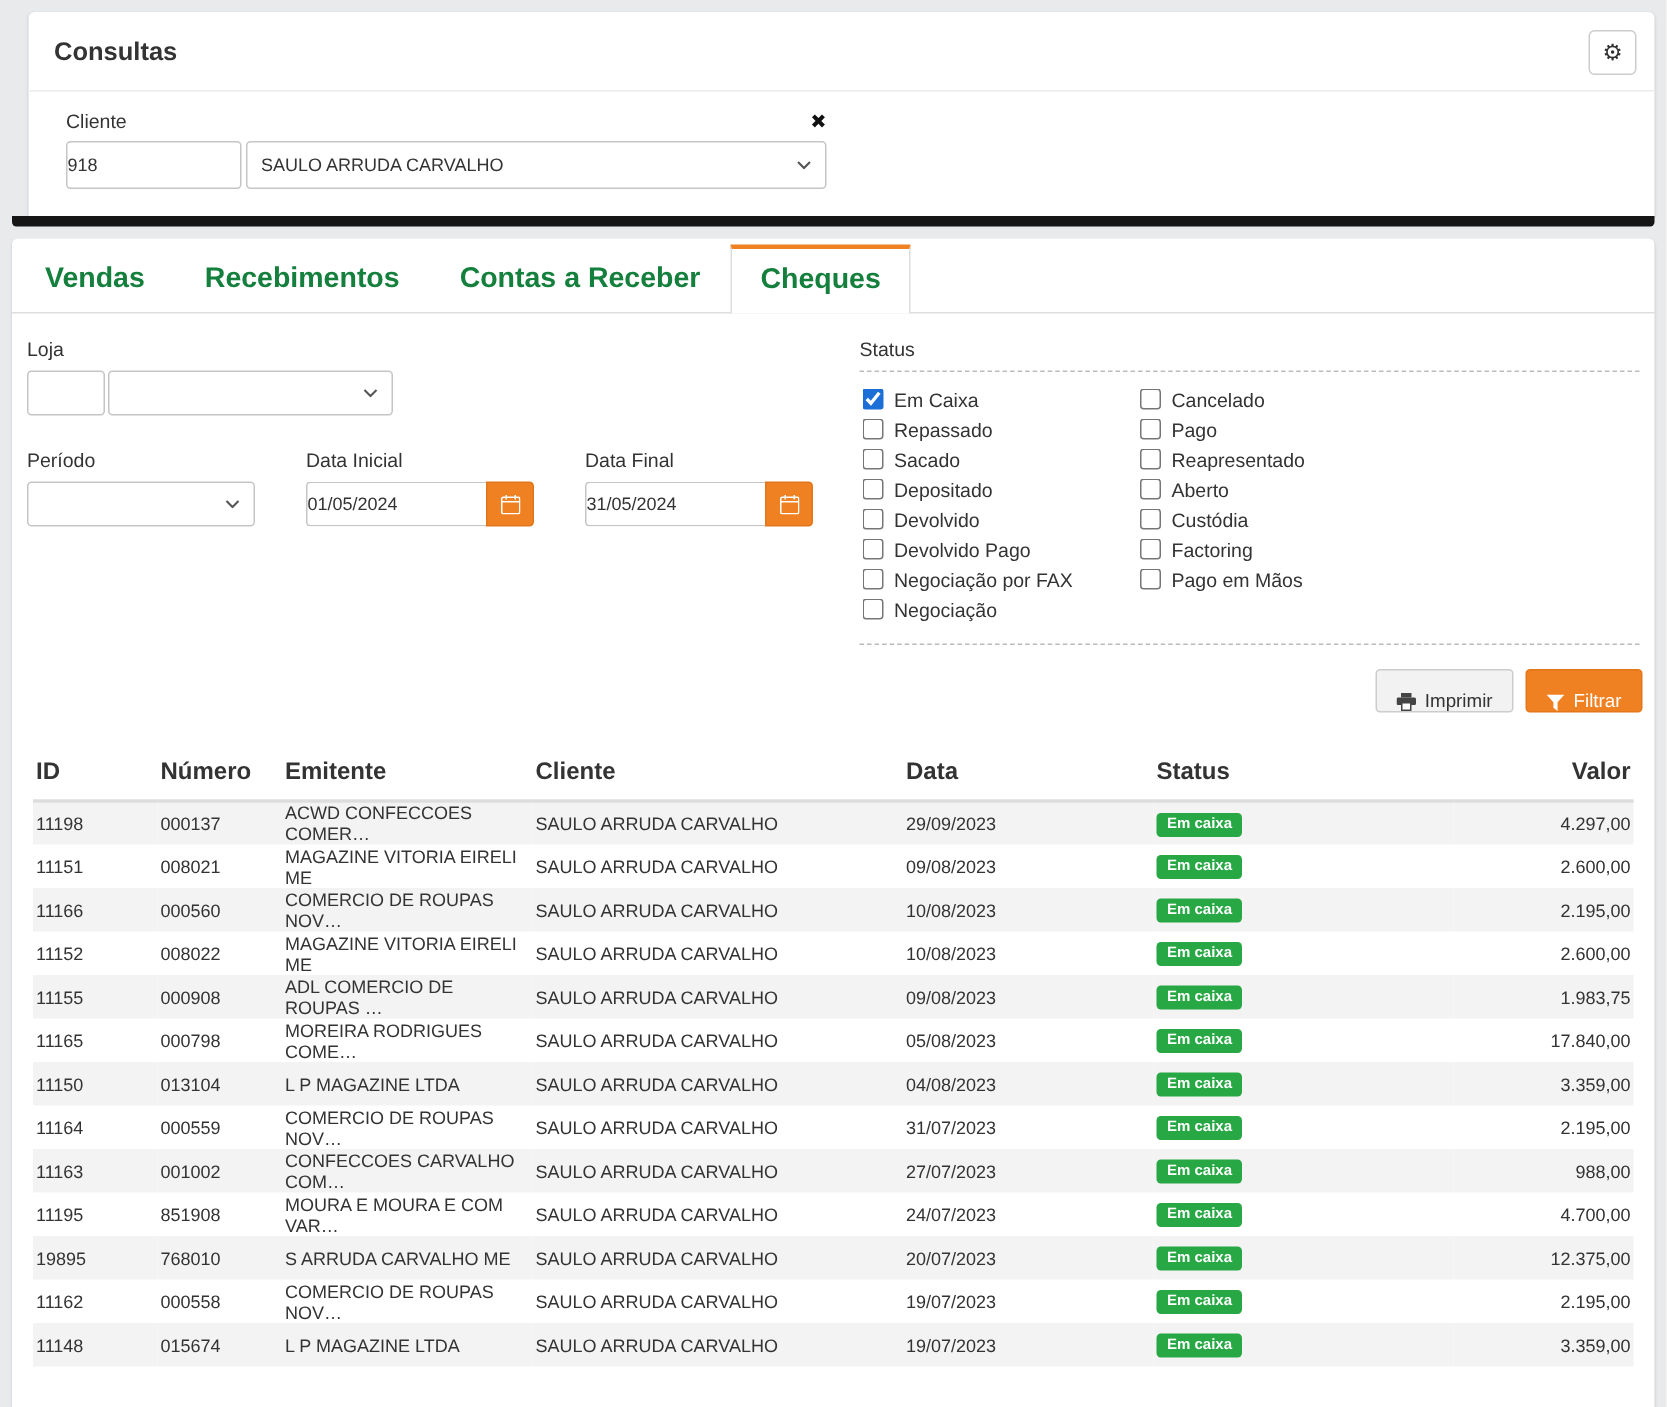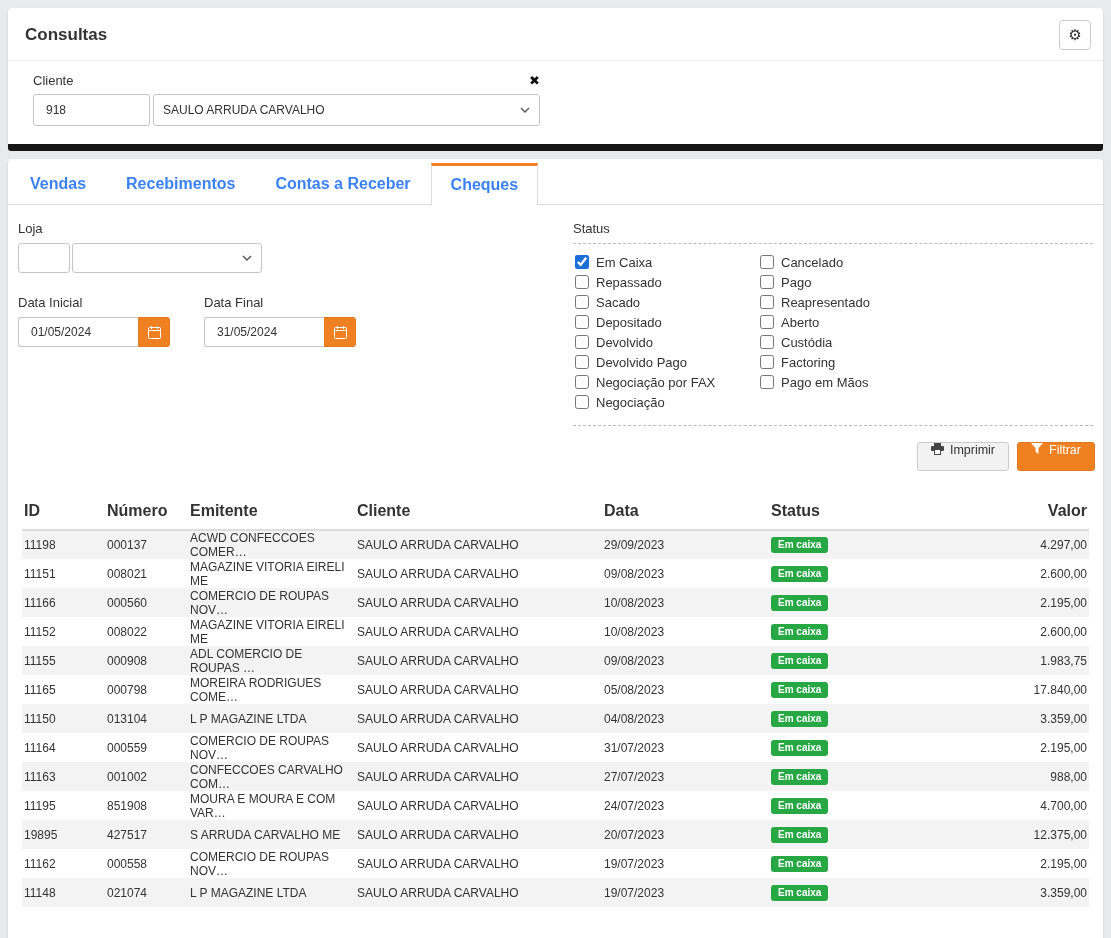"Consultas" .top-card { margin-left: none -> 11px }
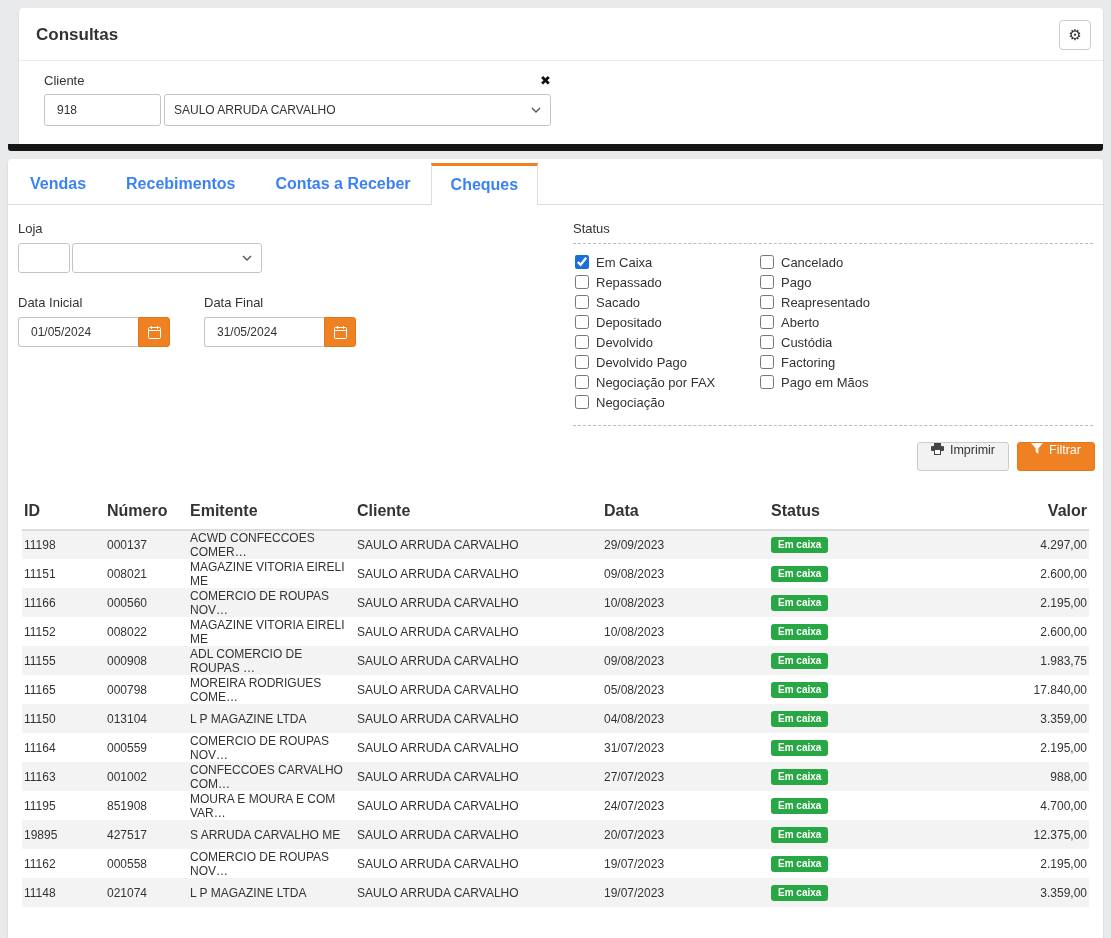"918" .text-input { padding: 0 12px -> 0 0 }
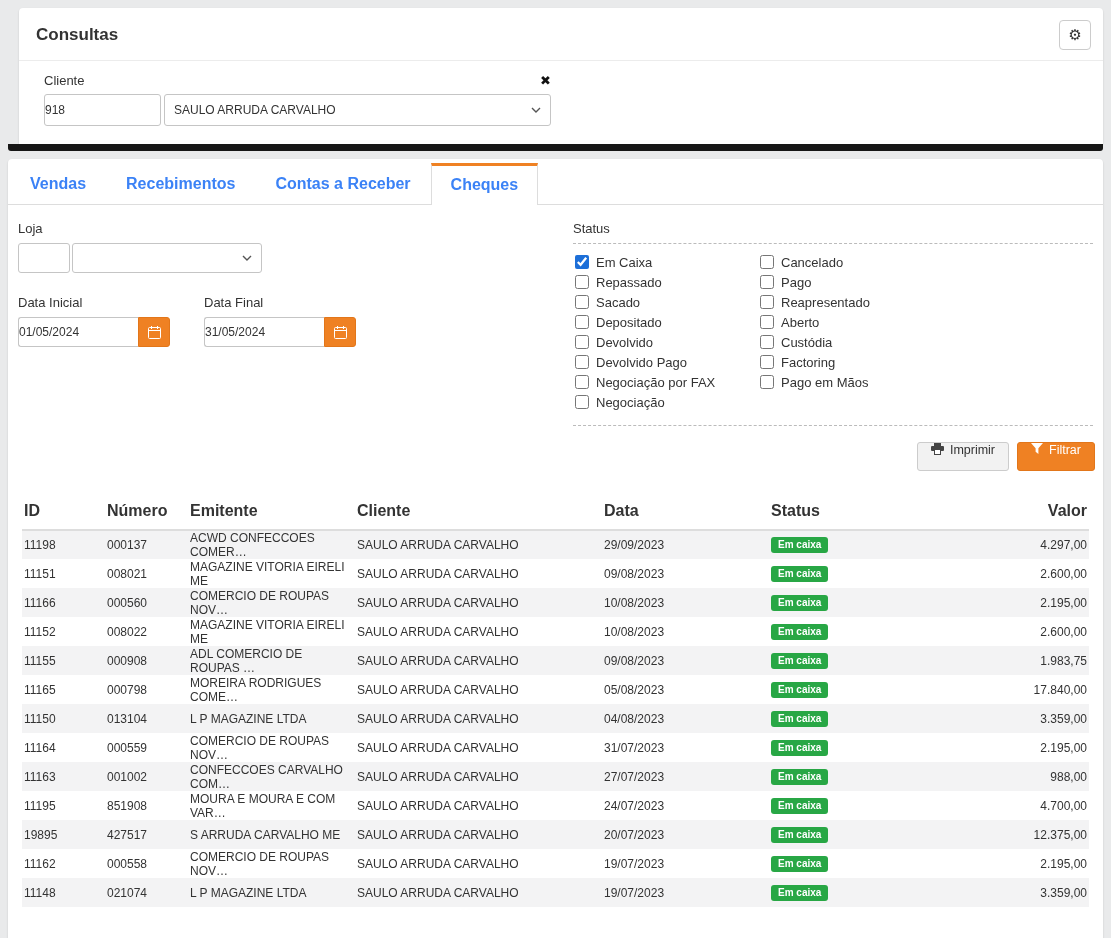"Vendas" .tab { color: #3b82f6 -> #15803d; font-size: 16px -> 19px }
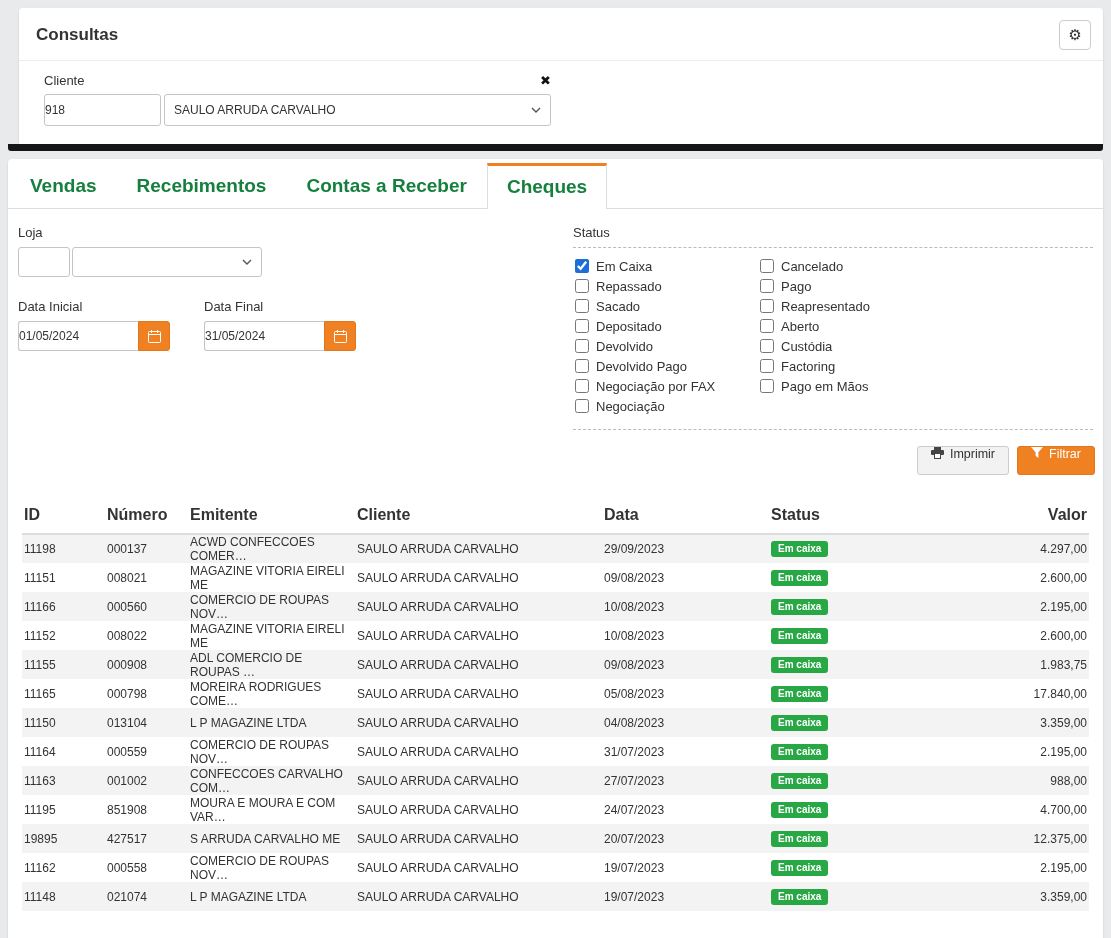"Período" div { html: none -> <div> <div>Período</div> <div> <span></span> <svg> <path></path> </svg> </div> </div> }
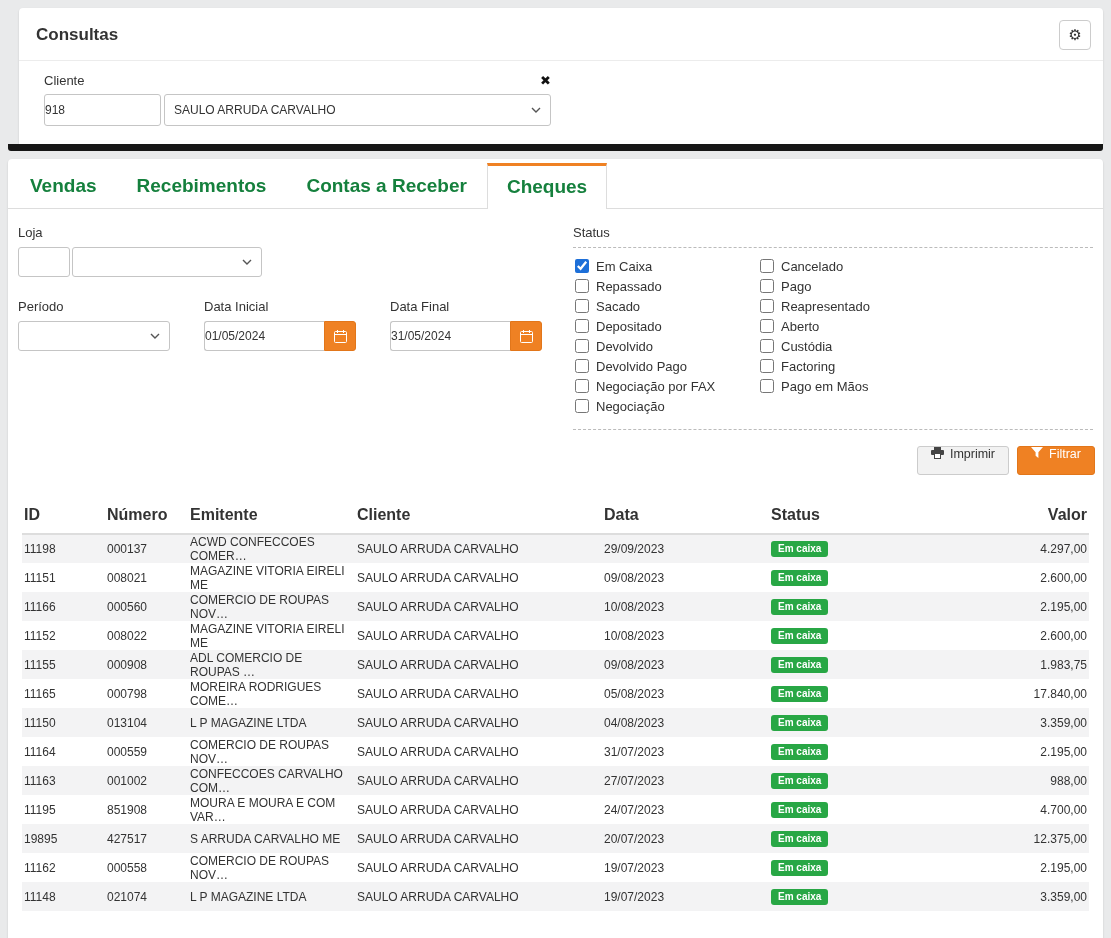"Imprimir" .btn { align-items: flex-start -> flex-end }
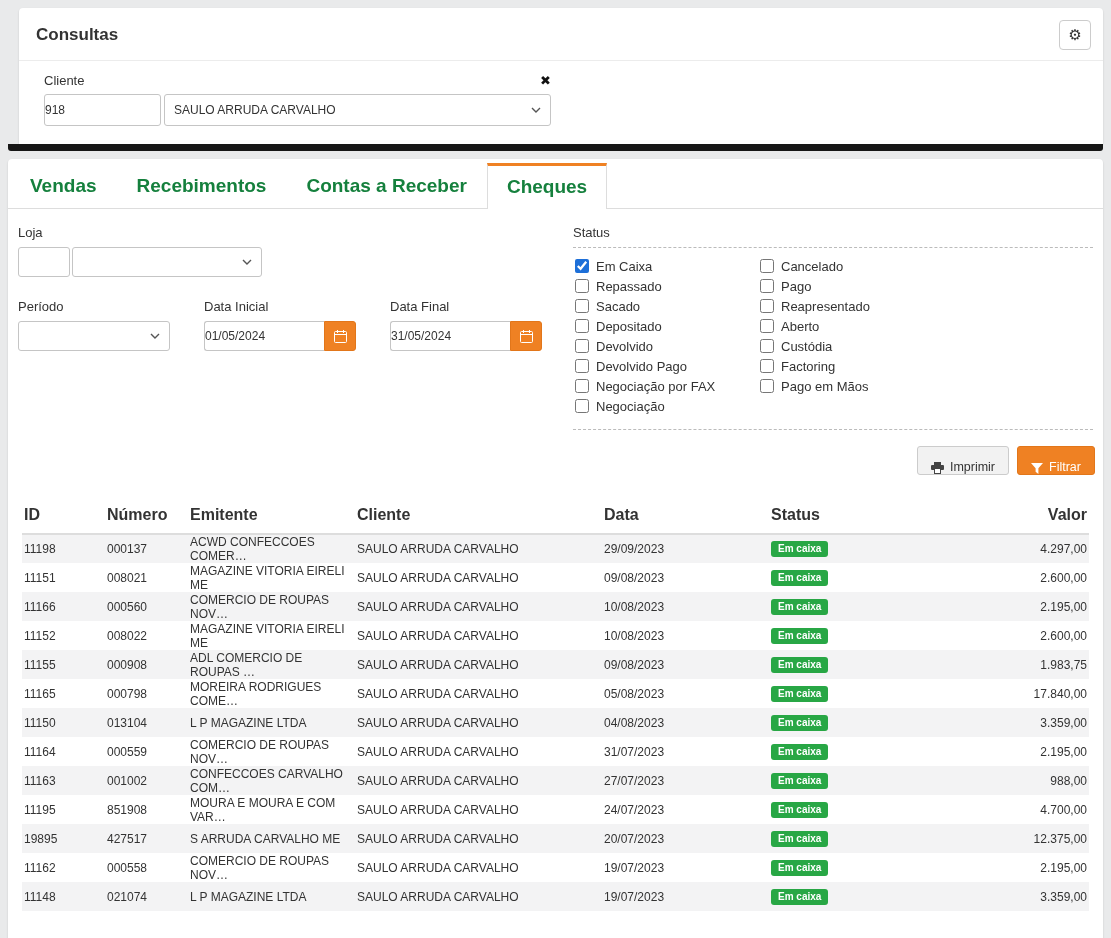"427517" td { text: 427517 -> 768010 }
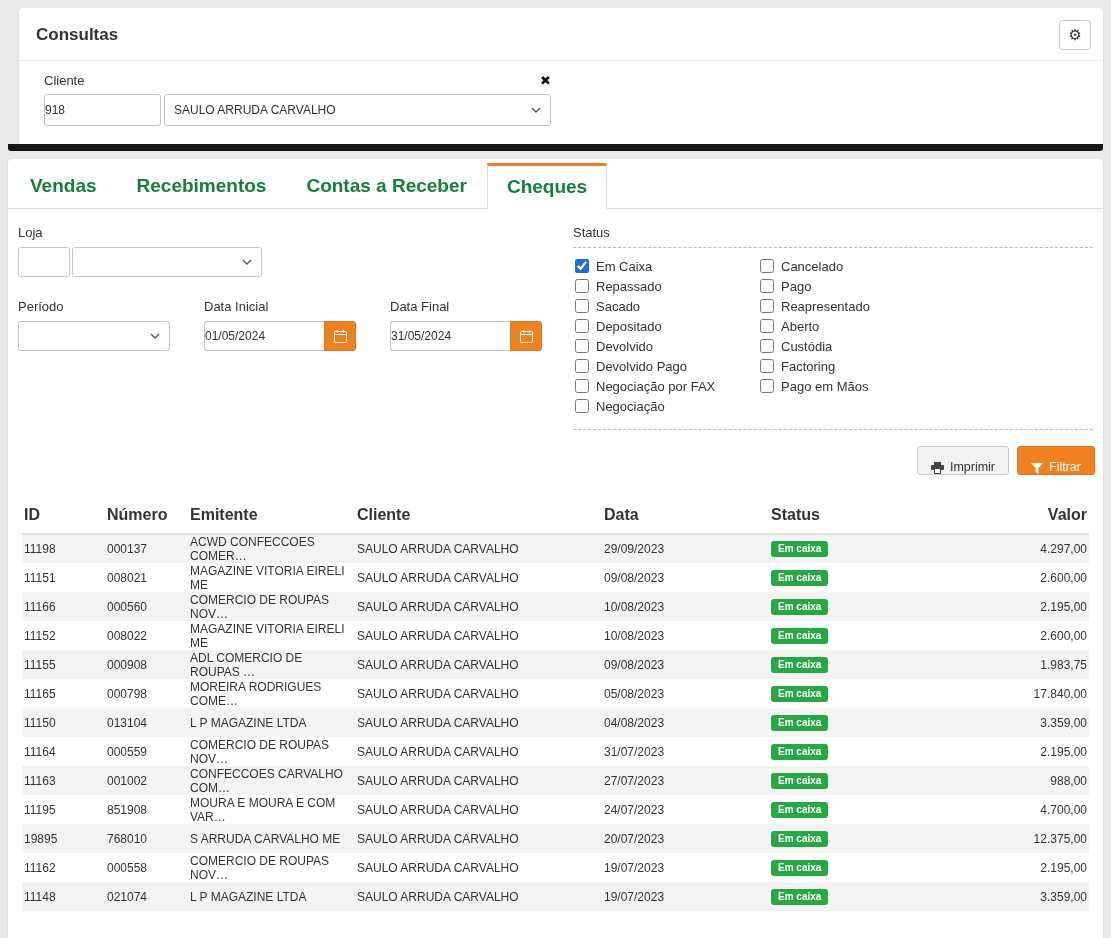"021074" td { text: 021074 -> 015674 }
